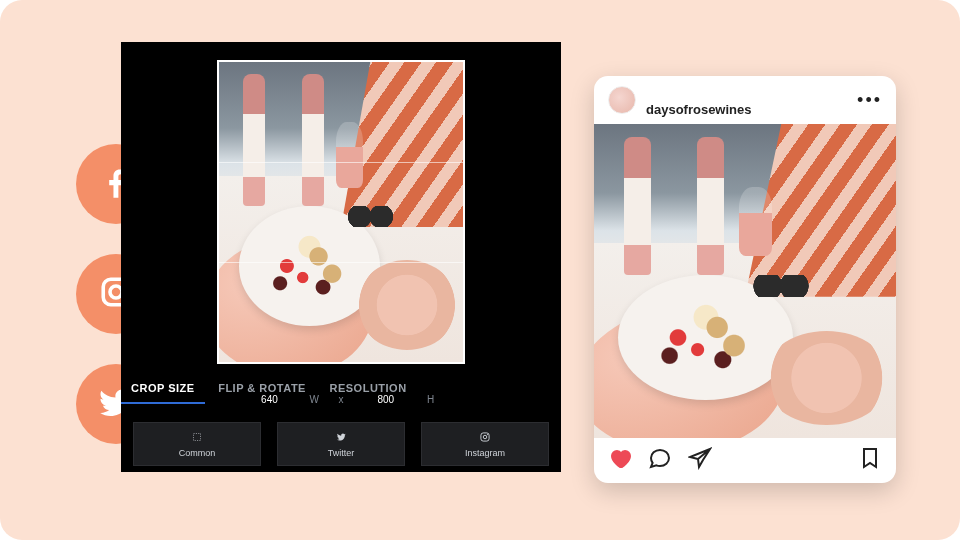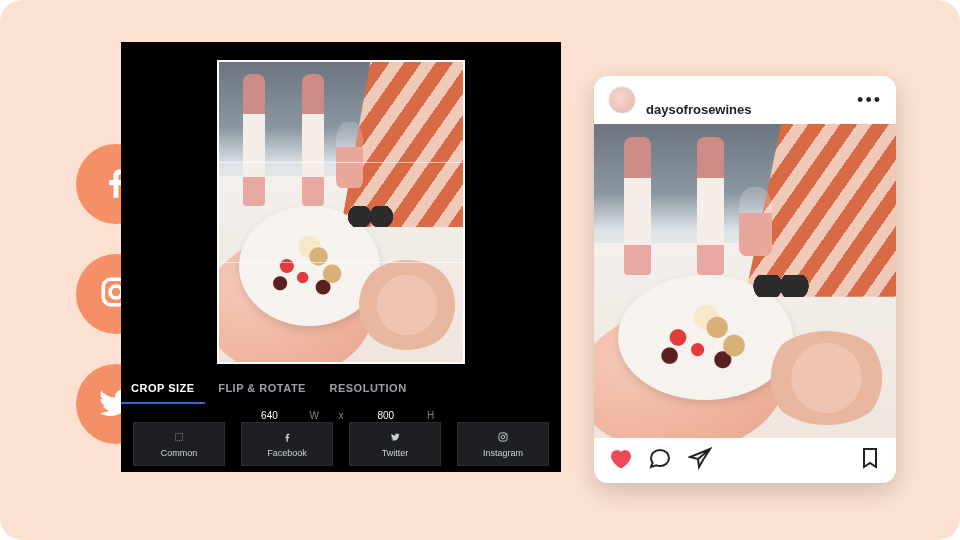"640 W x 800 H" .dims { top: 368px -> 352px }
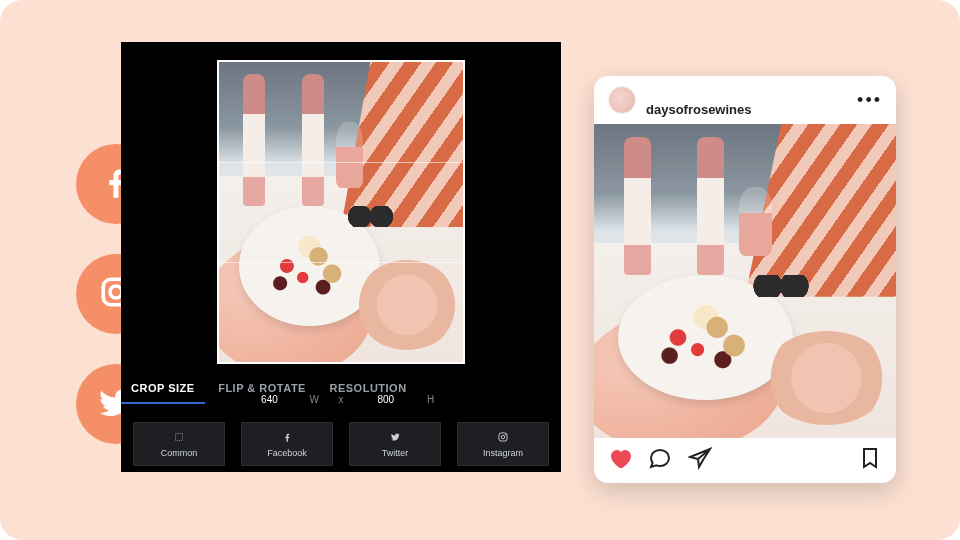"Facebook" div.preset { html: <div> <span><svg> <path></path> </svg></span> <span>Facebook</span> </div> -> none }
